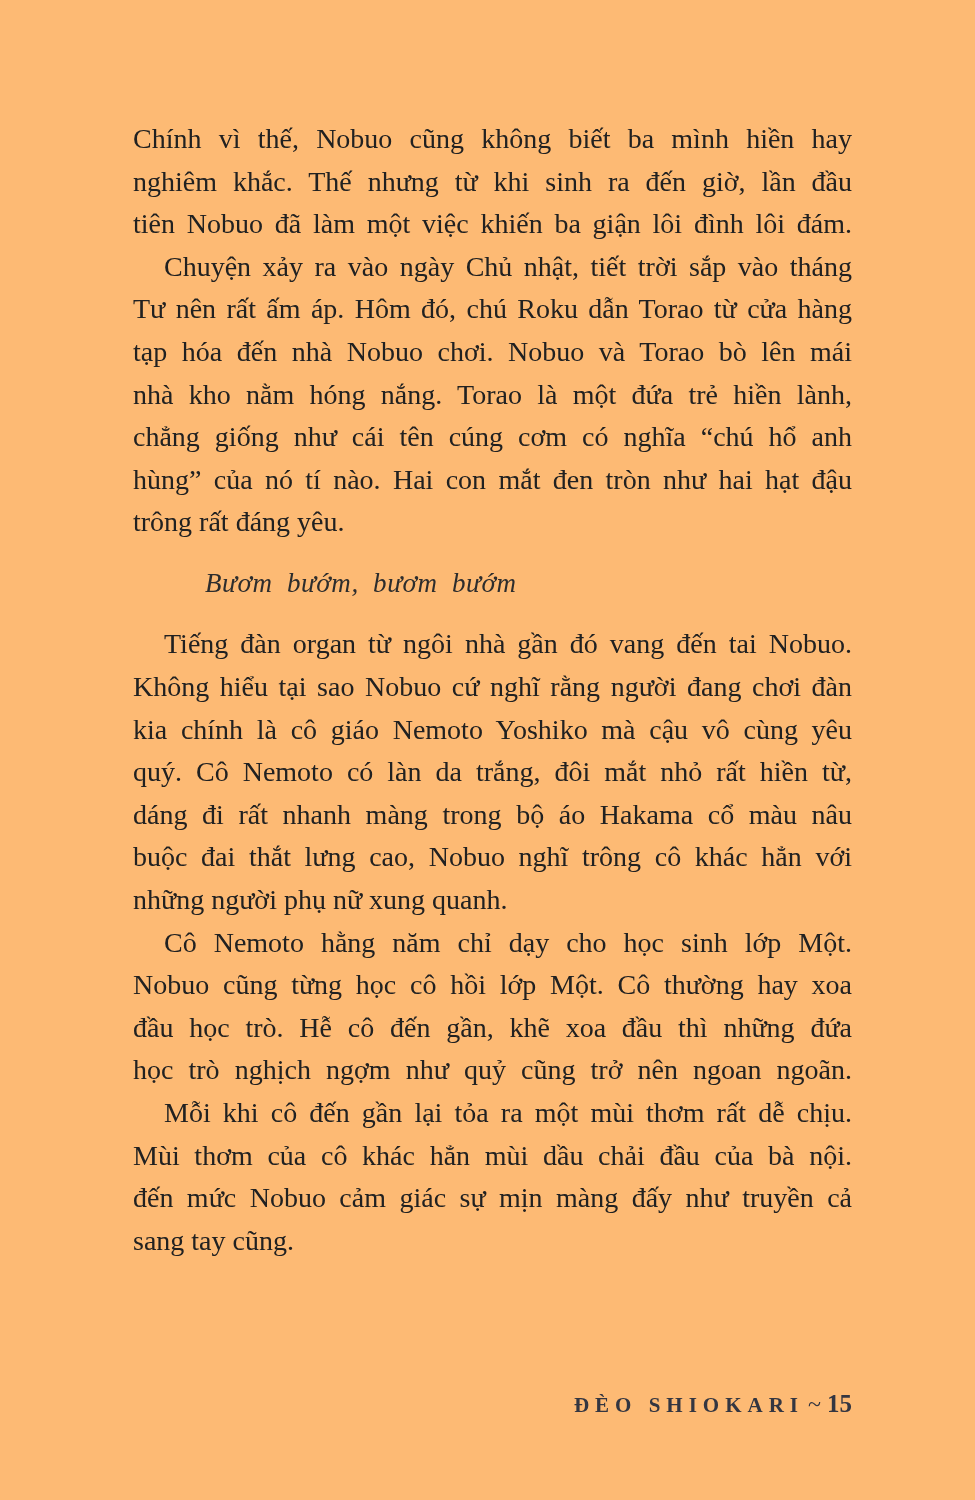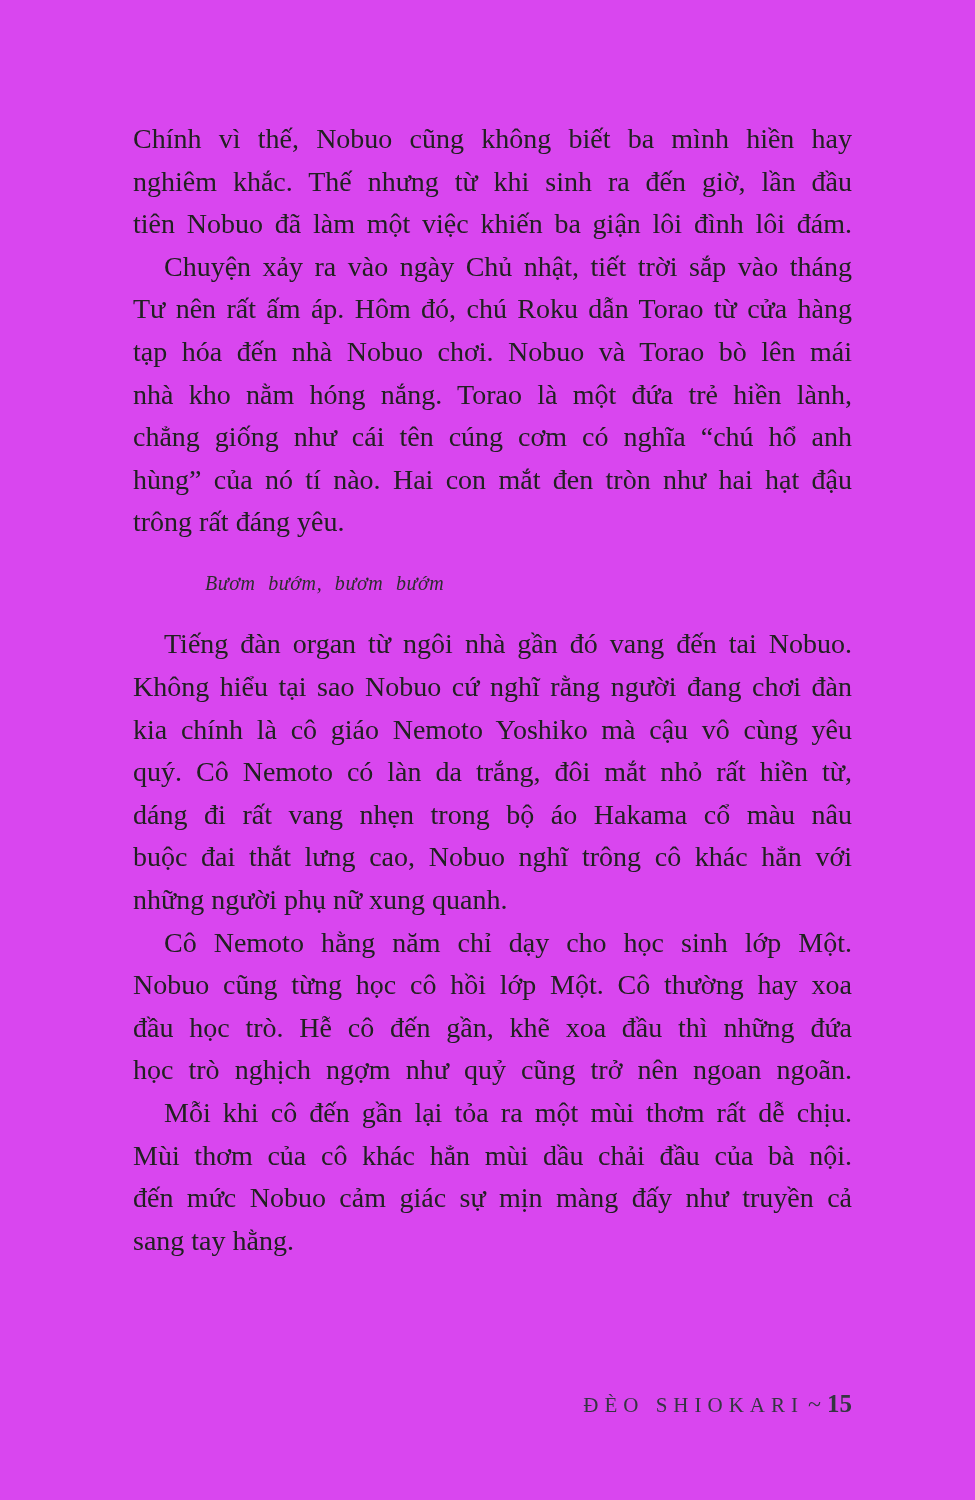"Chính vì thế, Nobuo cũng" .page { background: #d946ef -> #fdba74 }
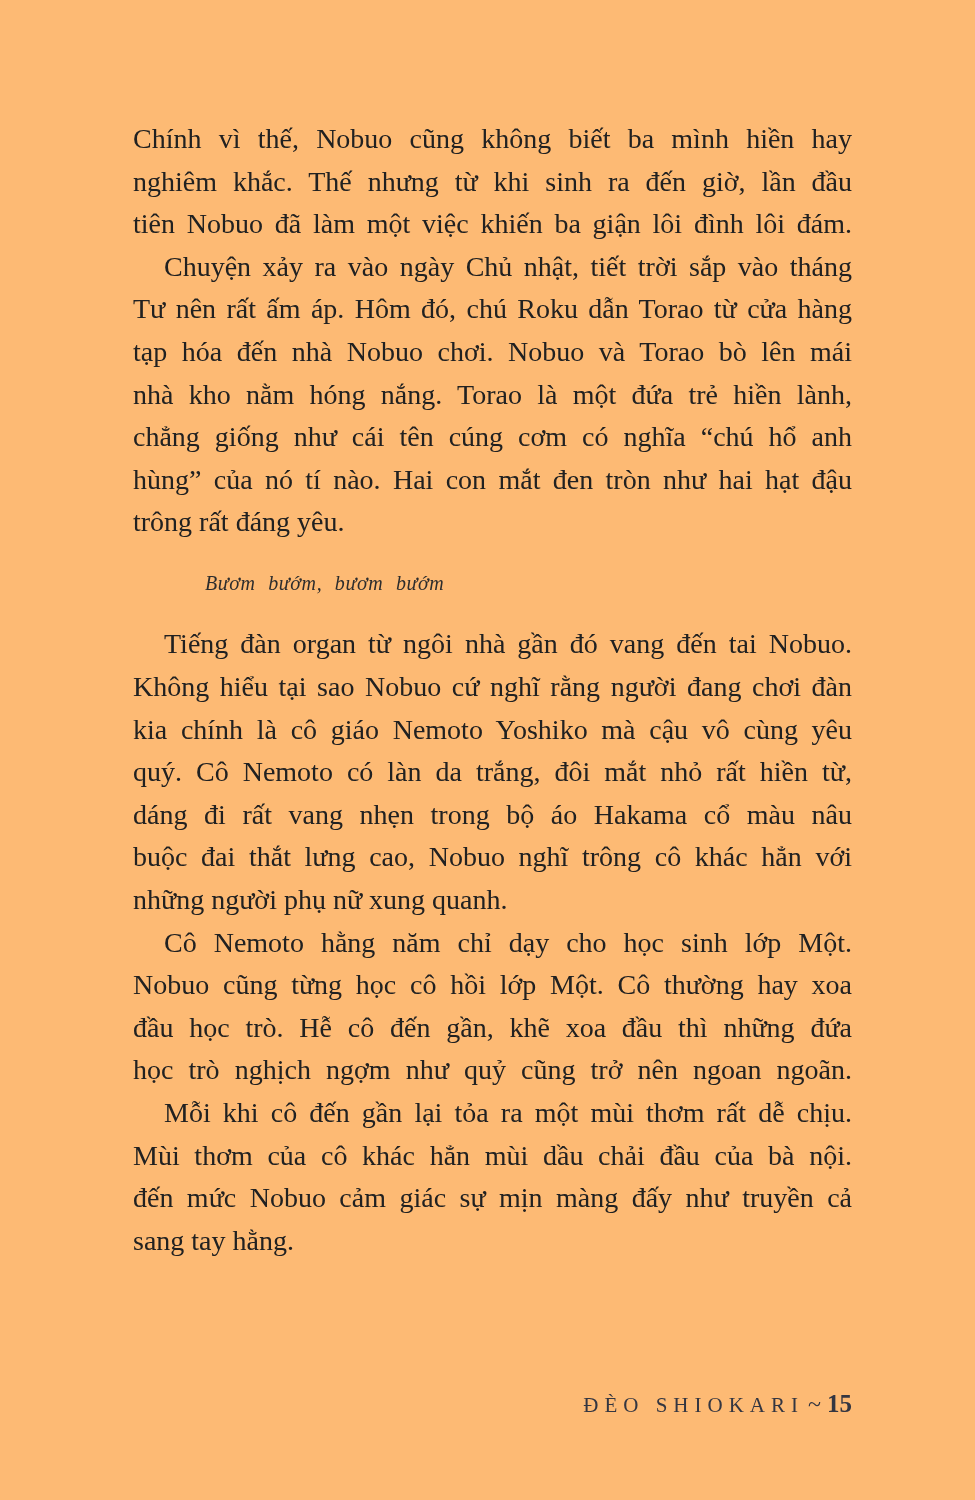"Bươm bướm, bươm bướm" .verse { font-size: 20px -> 27px }
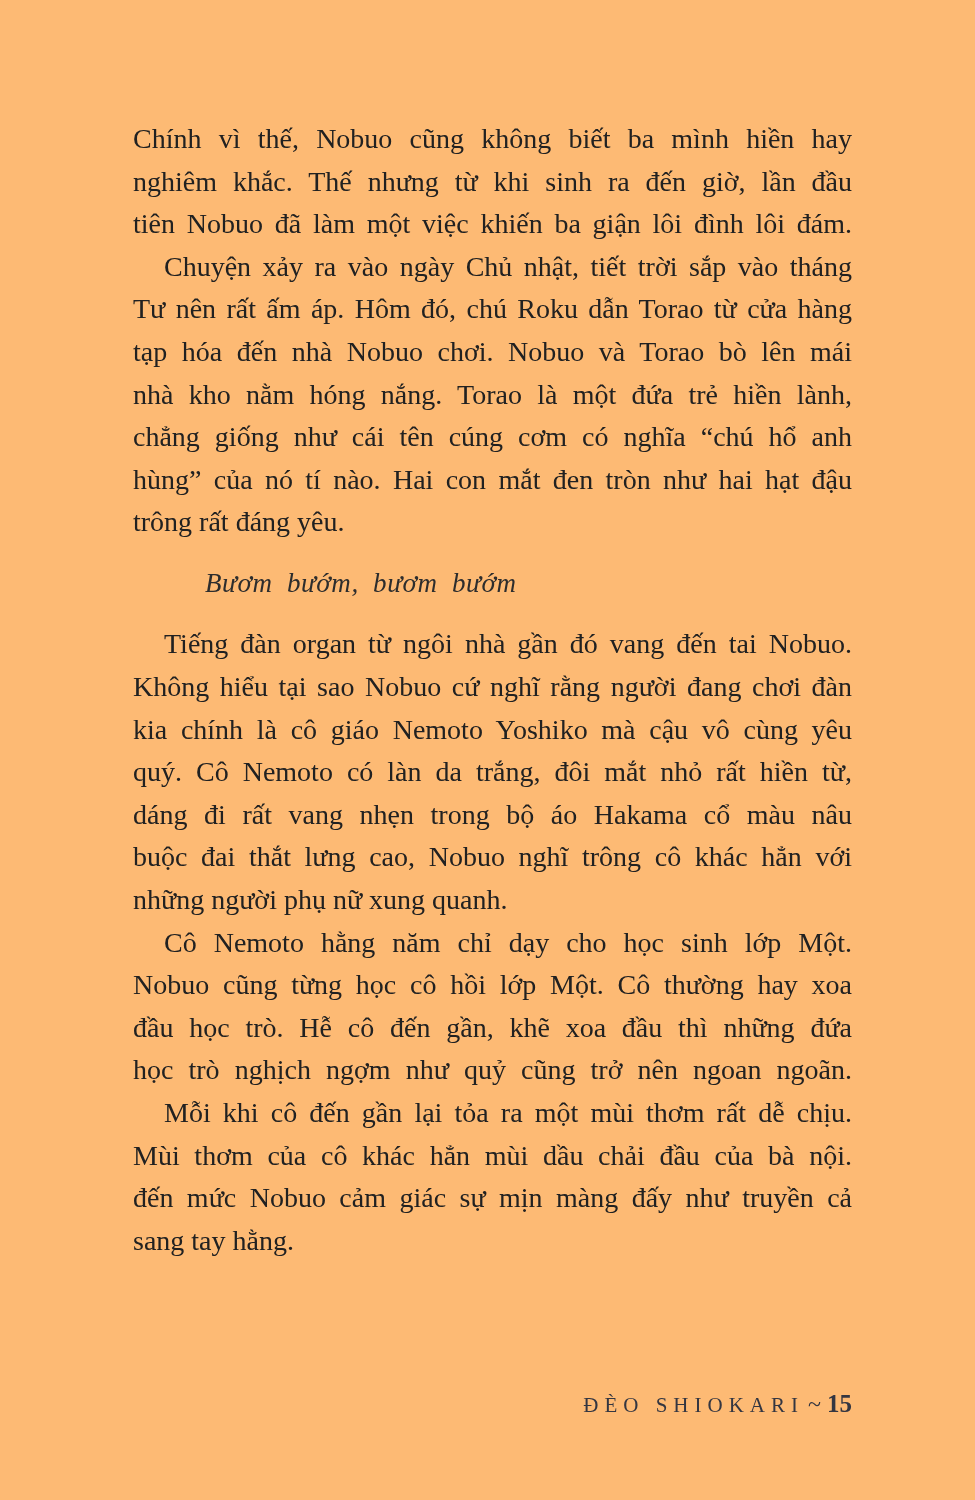"dáng đi rất vang nhẹn" span.line { text: vang nhẹn -> nhanh màng }
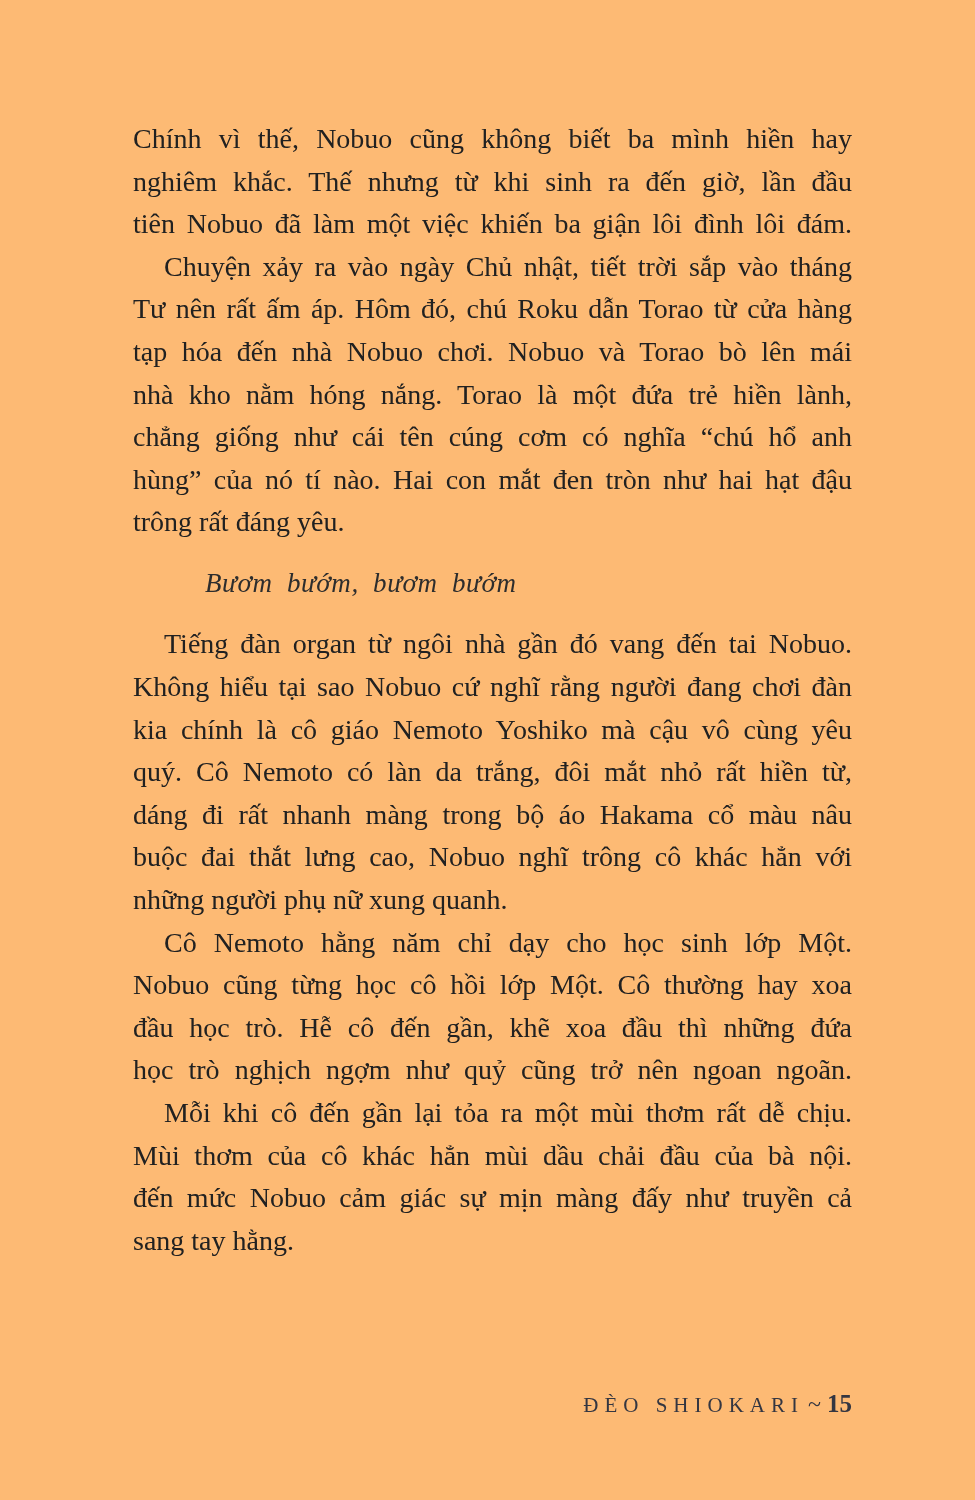"sang tay hằng." span.line { text: hằng -> cũng }
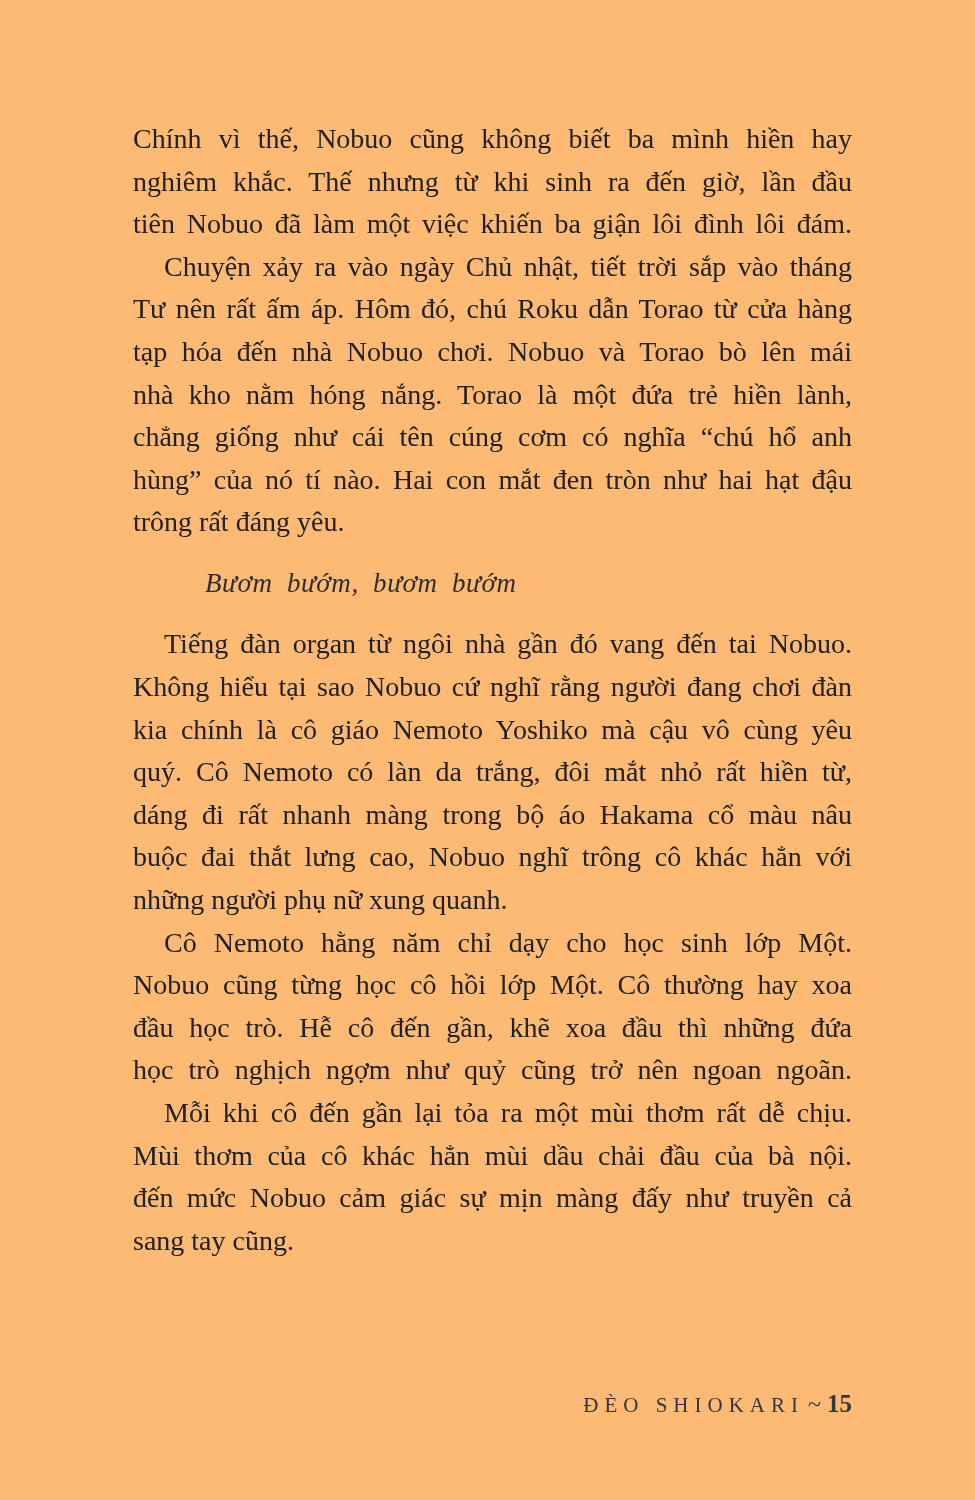"ĐÈO SHIOKARI" .running-footer .book-title { font-weight: normal -> bold }
